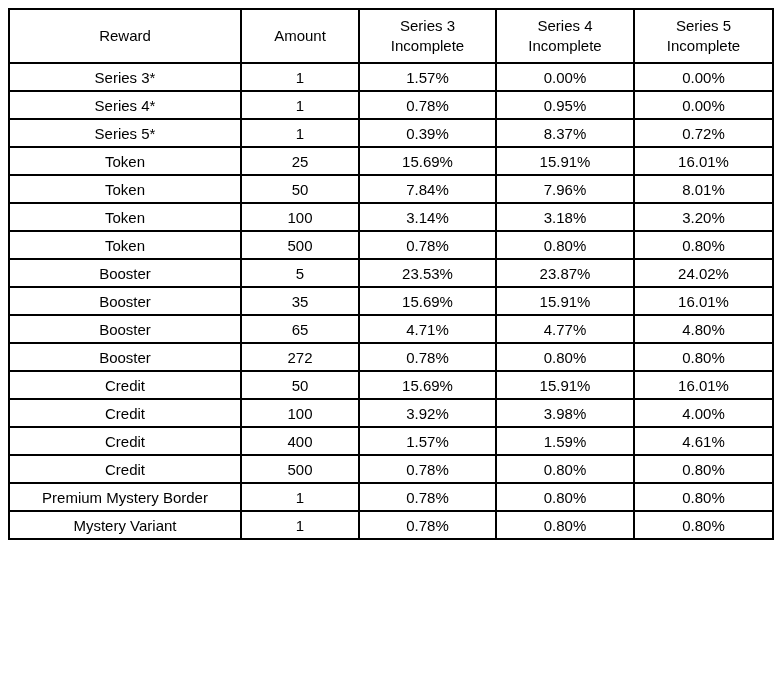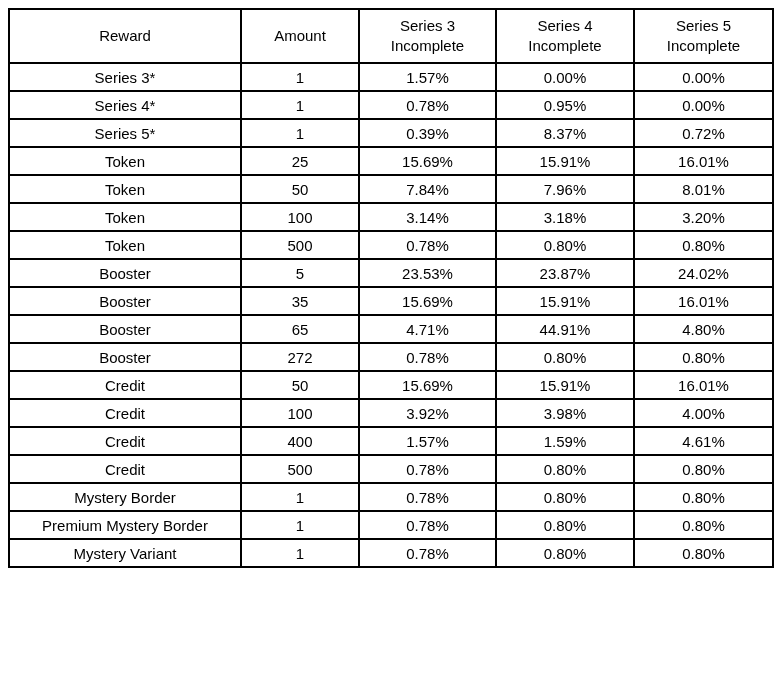"44.91%" td { text: 44.91% -> 4.77% }
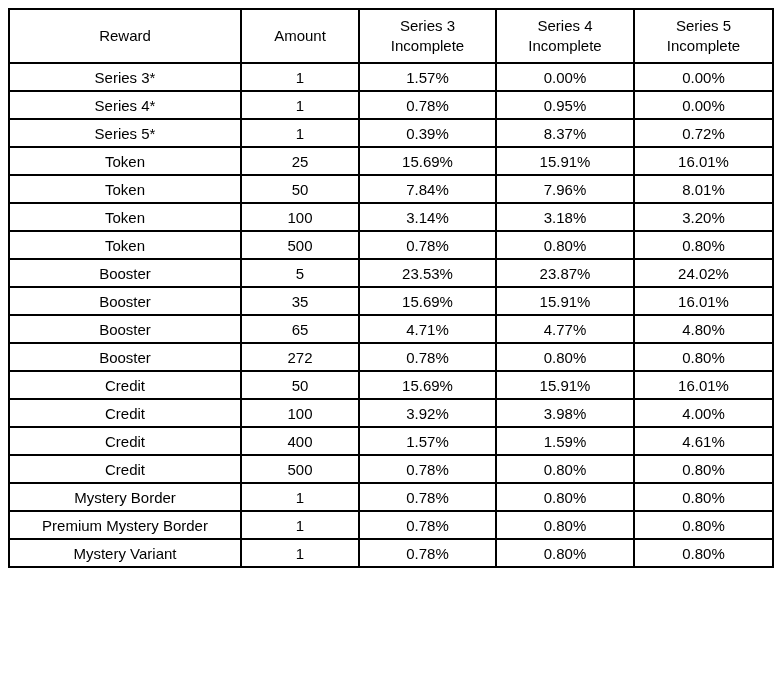"Mystery Border" tr { html: <tr> <td>Mystery Border</td> <td>1</td> <td>0.78%</td> <td>0.80%</td> <td>0.80%</td> </tr> -> none }
